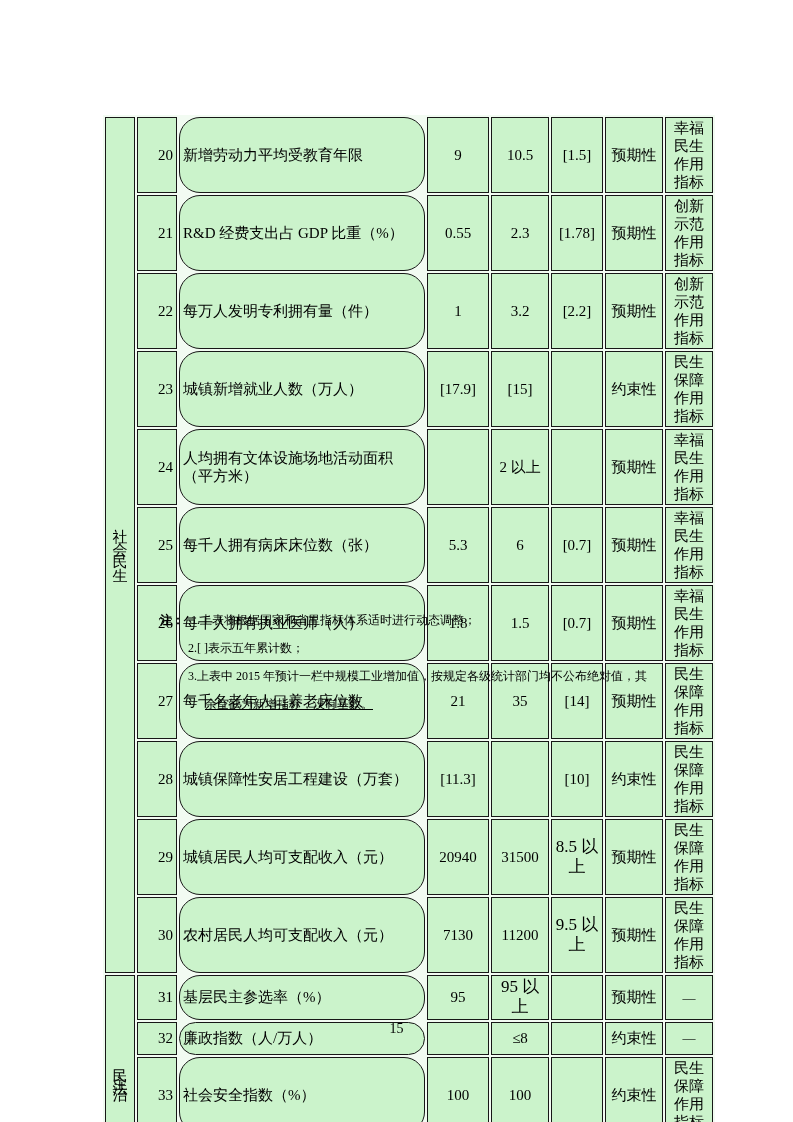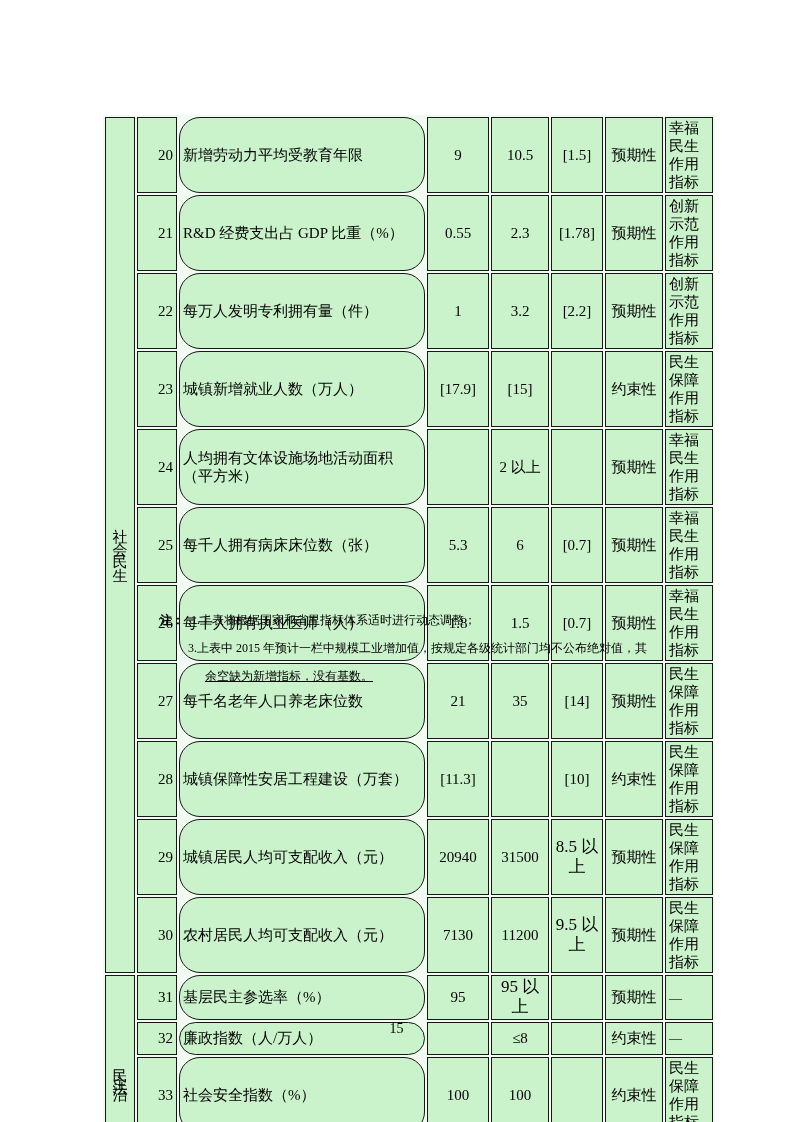"幸福民生" td.role { text-align: left -> center }
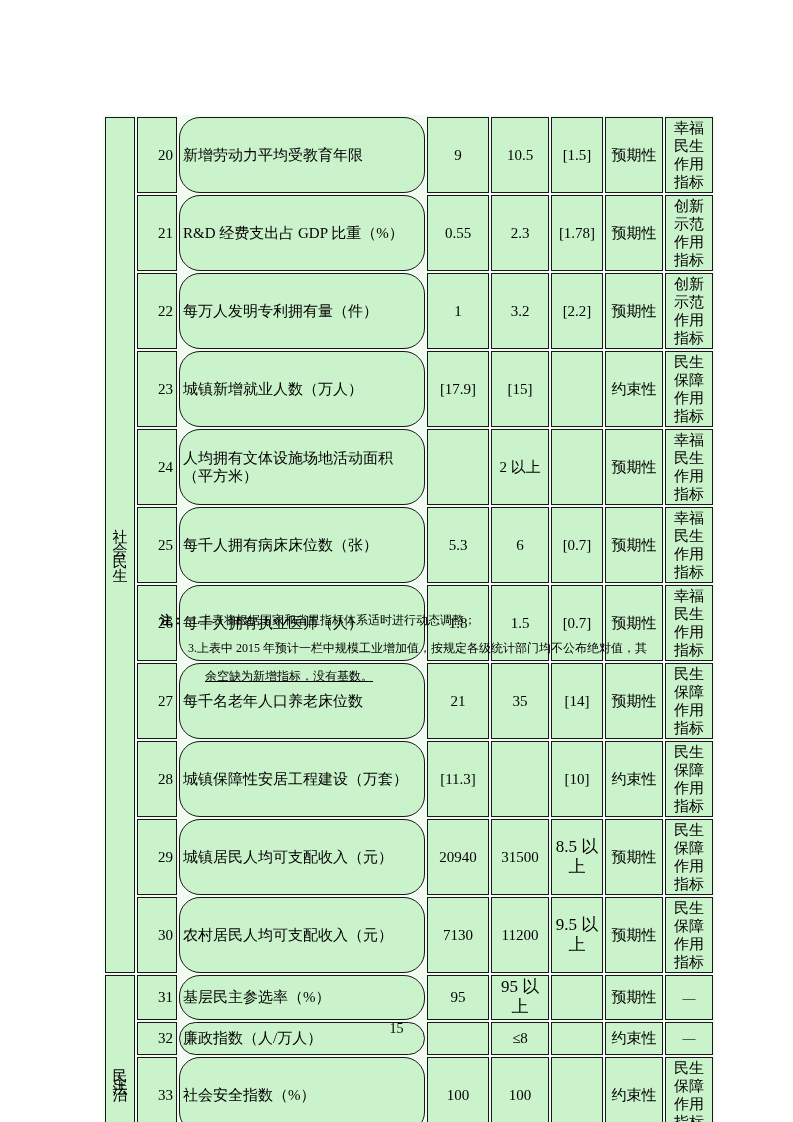"2.[ ]表示五年累计数；" div.note-line { html: none -> <div> <span>2.[ ]表示五年累计数；</span> </div> }
